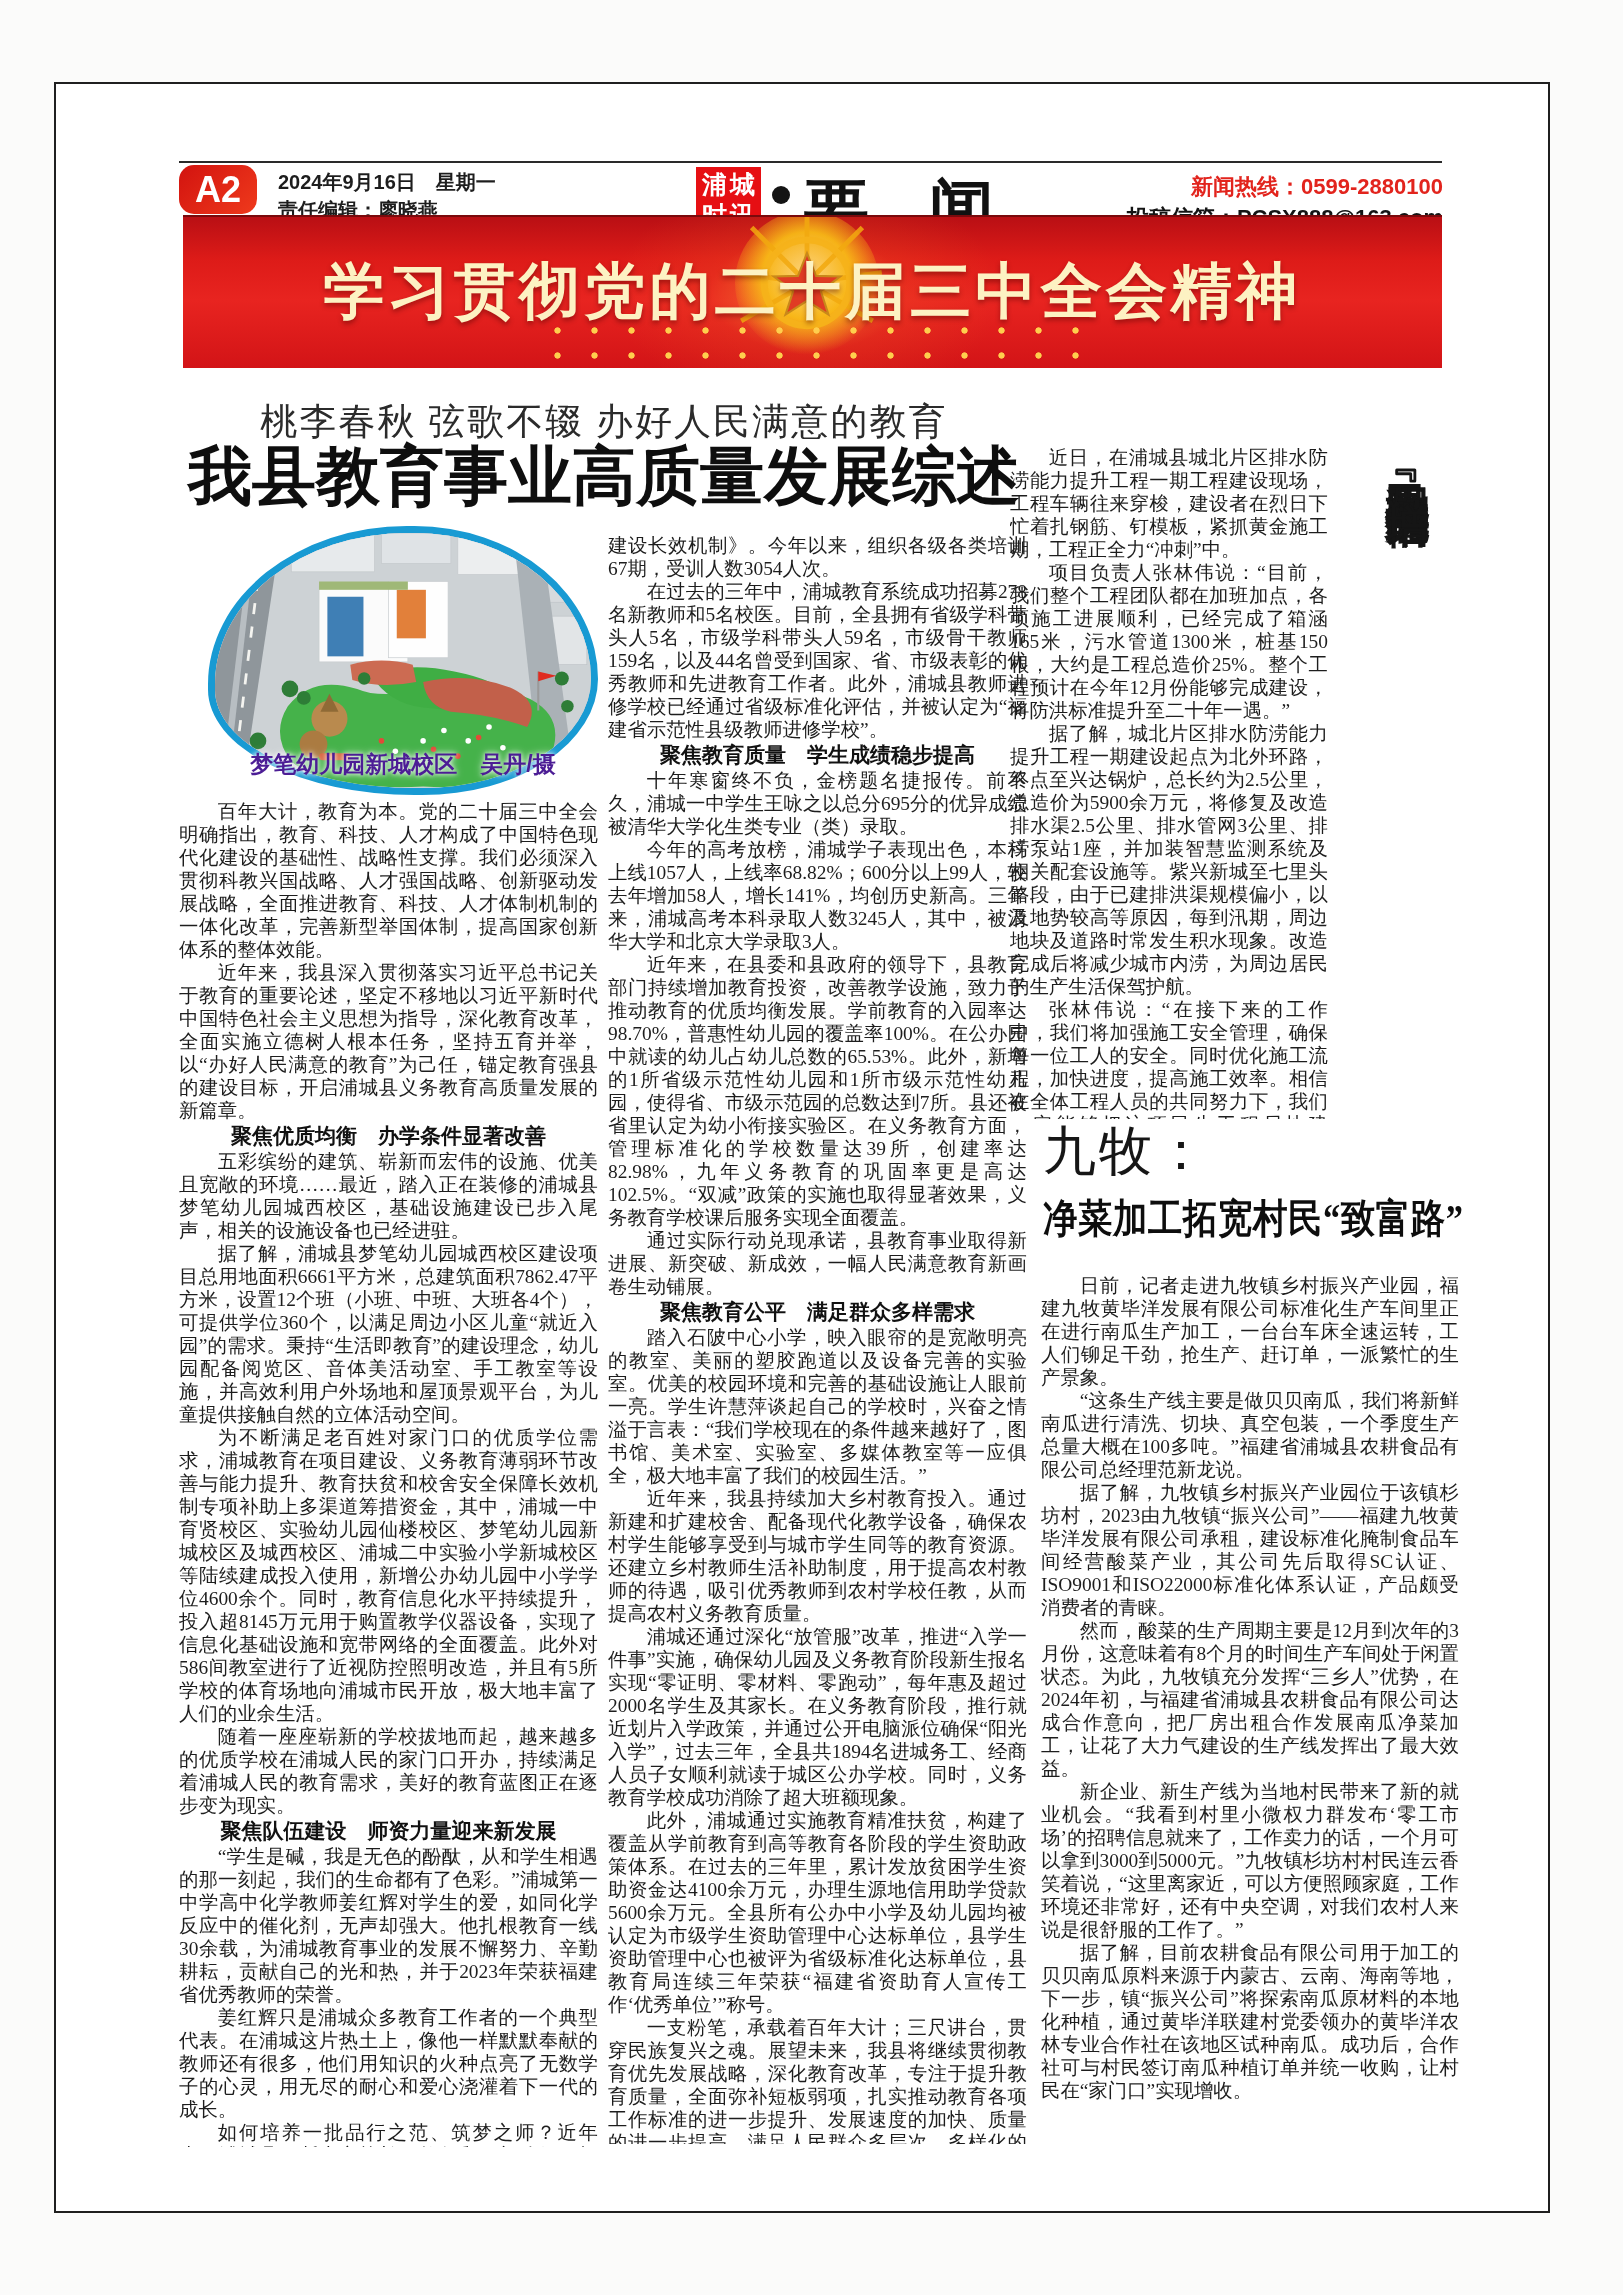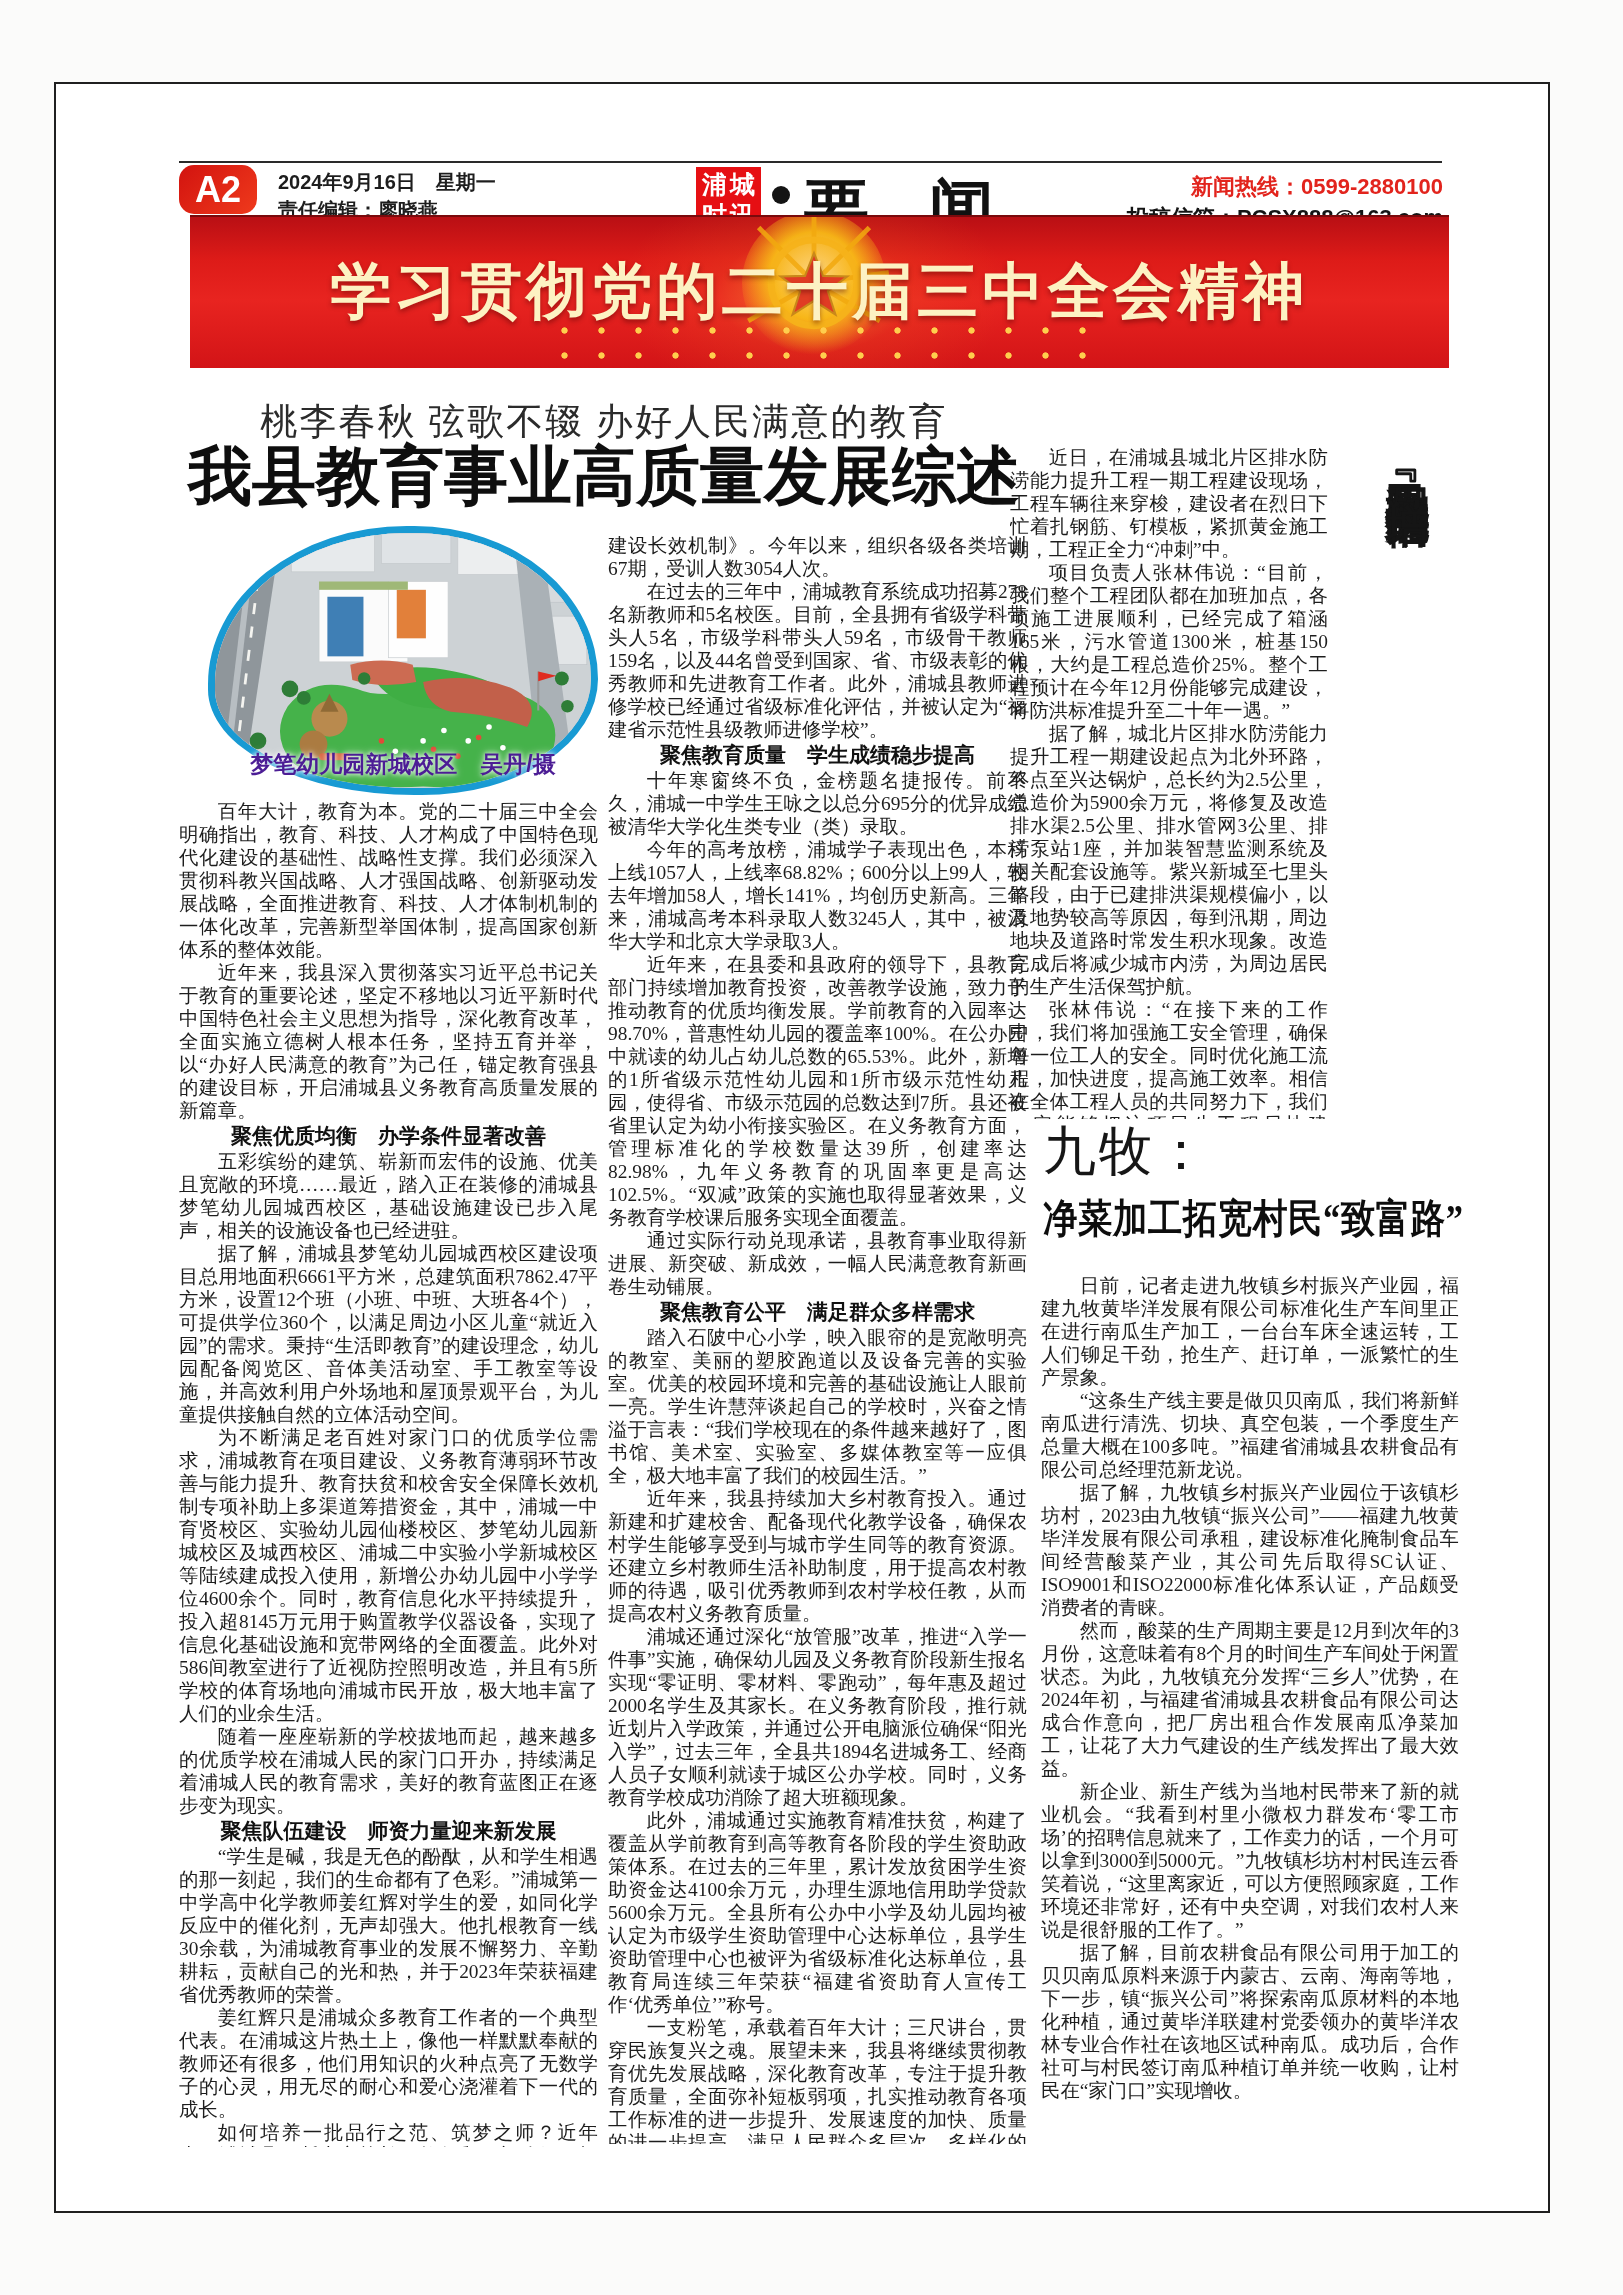"学习贯彻党的二十届三中全会精神" #banner { left: 190px -> 183px }
